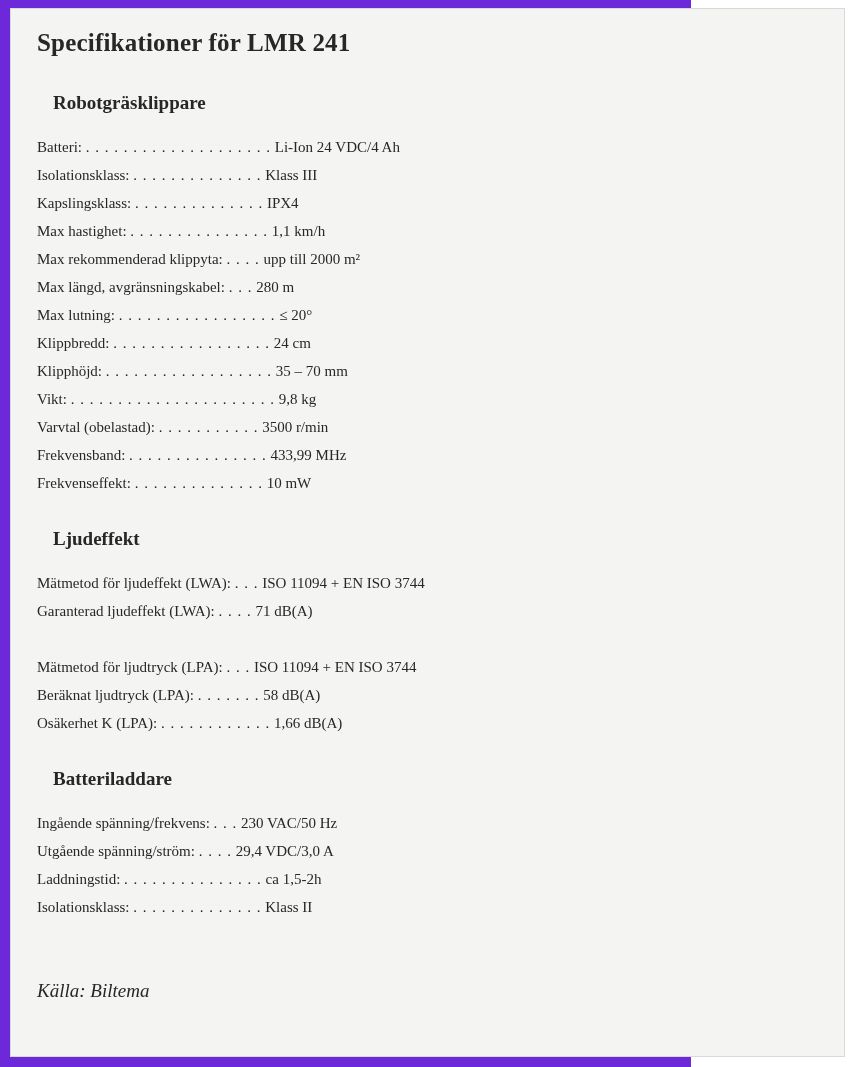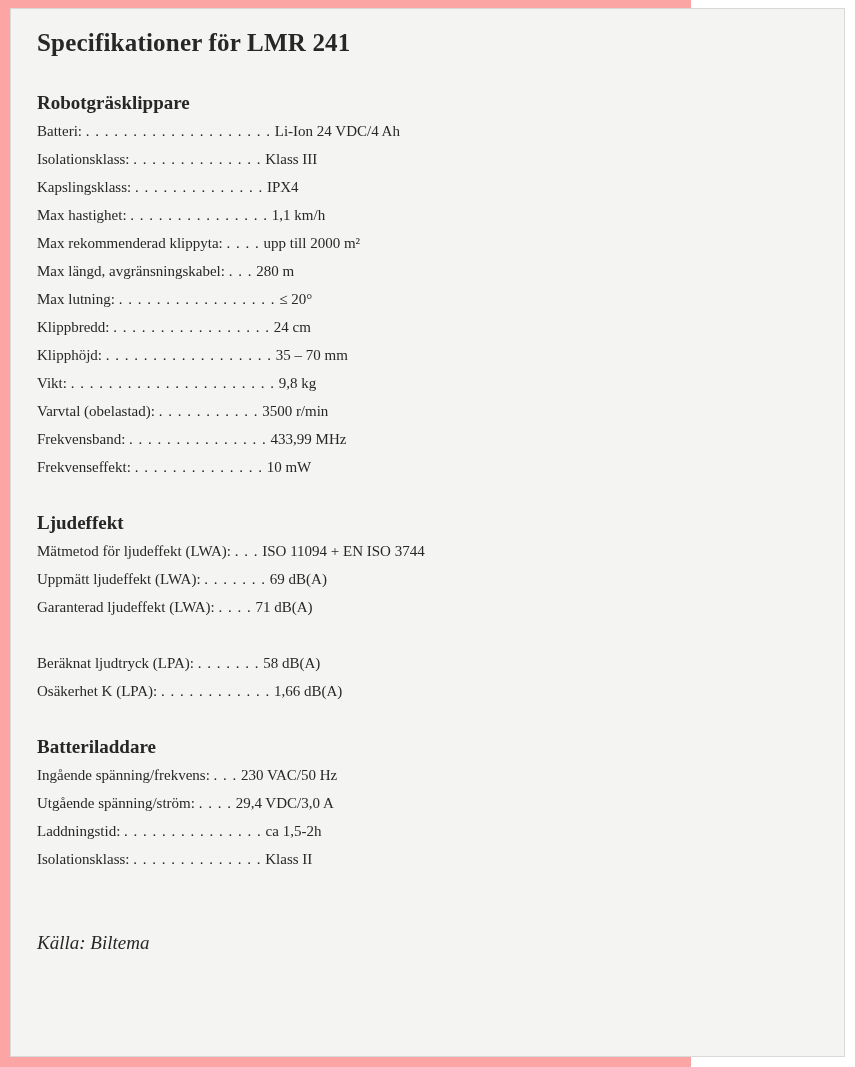"Specifikationer för LMR 241" .page { background: #fca5a5 -> #6d28d9 }
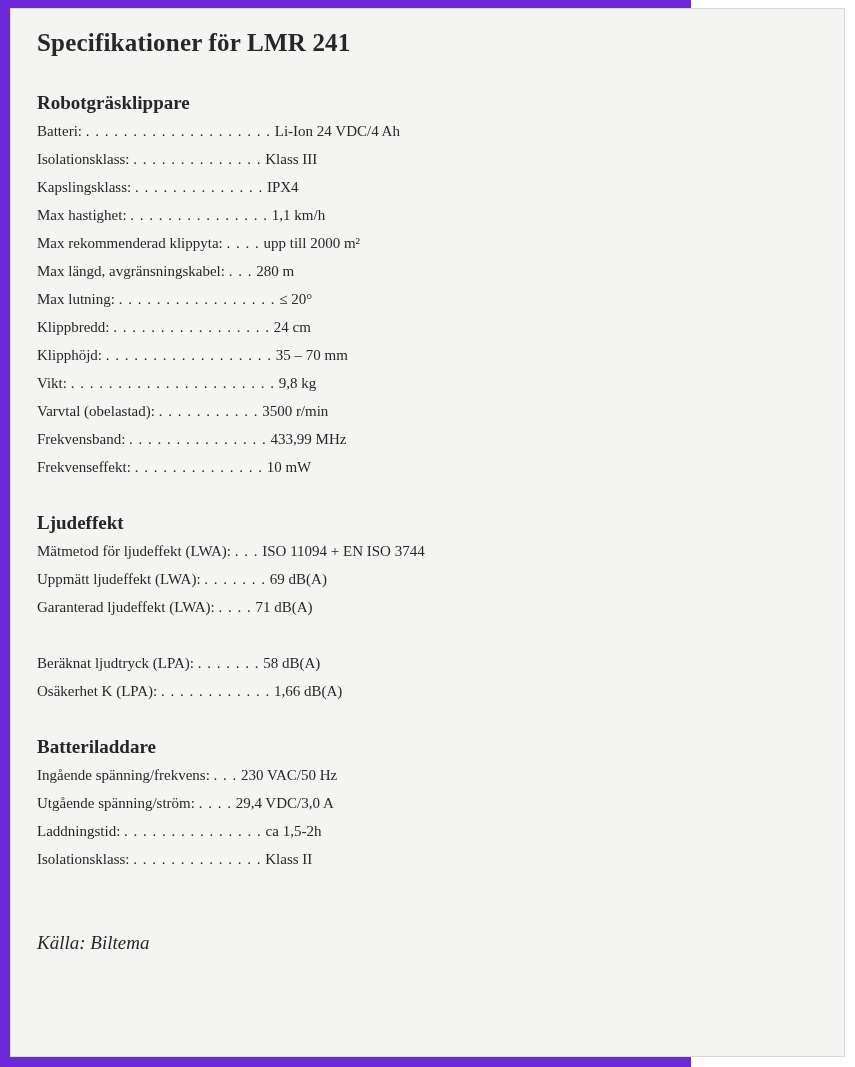"Robotgräsklippare" .section-heading { margin: 0 -> 16px }
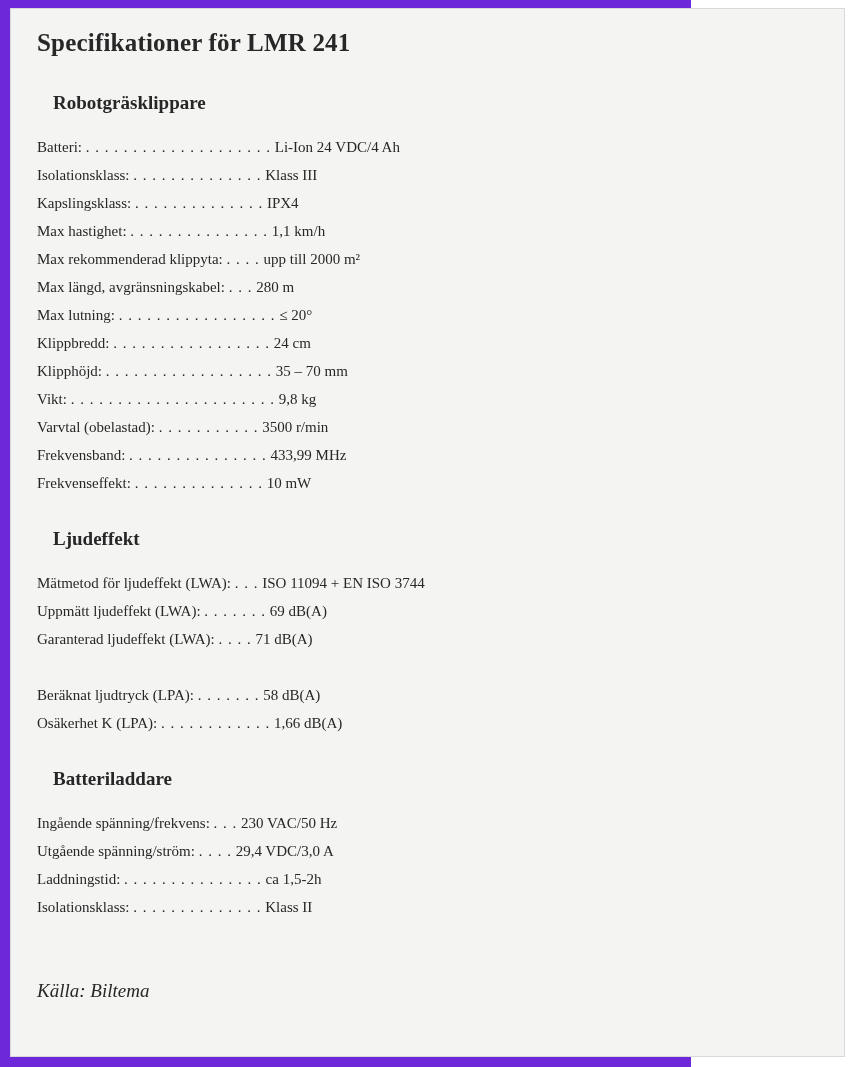"Uppmätt ljudeffekt (LWA): . ." div.spec-row { html: <div><span>Uppmätt ljudeffekt (LWA): </span><span>. . . . . . .</span><span> 69 dB(A)</span></div> -> none }
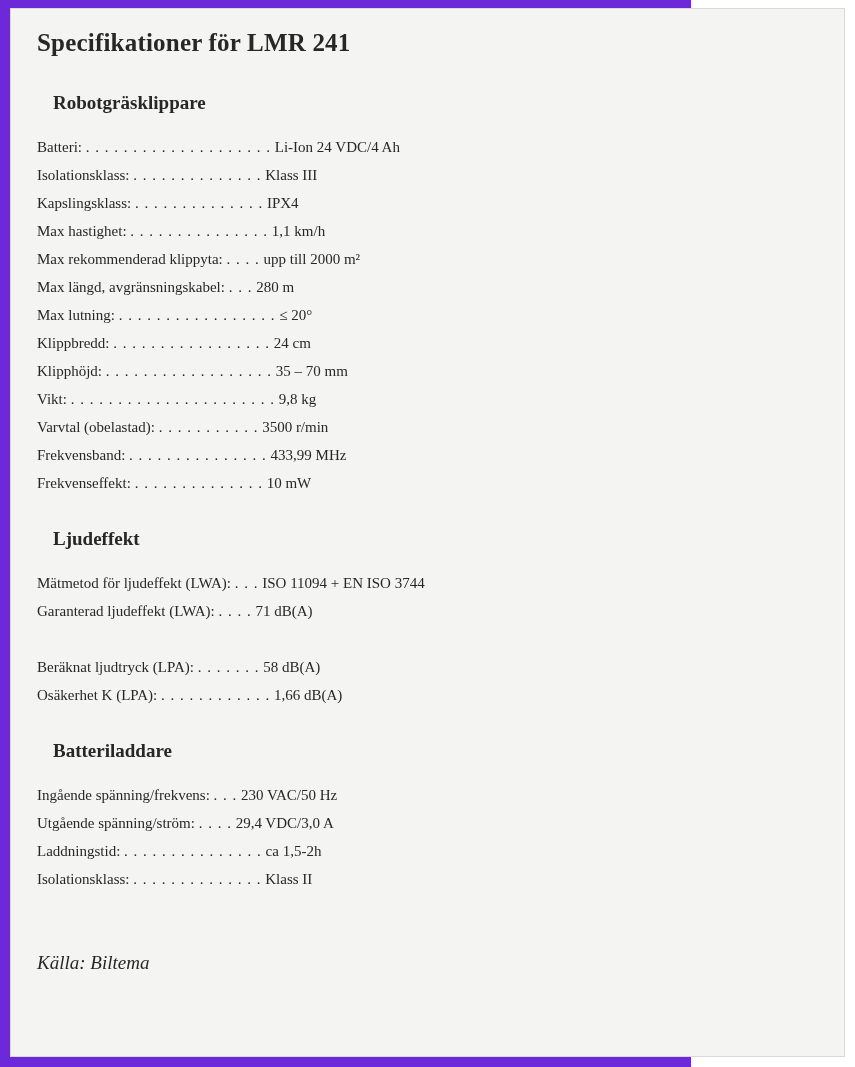"Mätmetod för ljudtryck (LPA): ." div.spec-row { html: none -> <div><span>Mätmetod för ljudtryck (LPA): </span><span>. . .</span><span> ISO 11094 + EN ISO 3744</span></div> }
